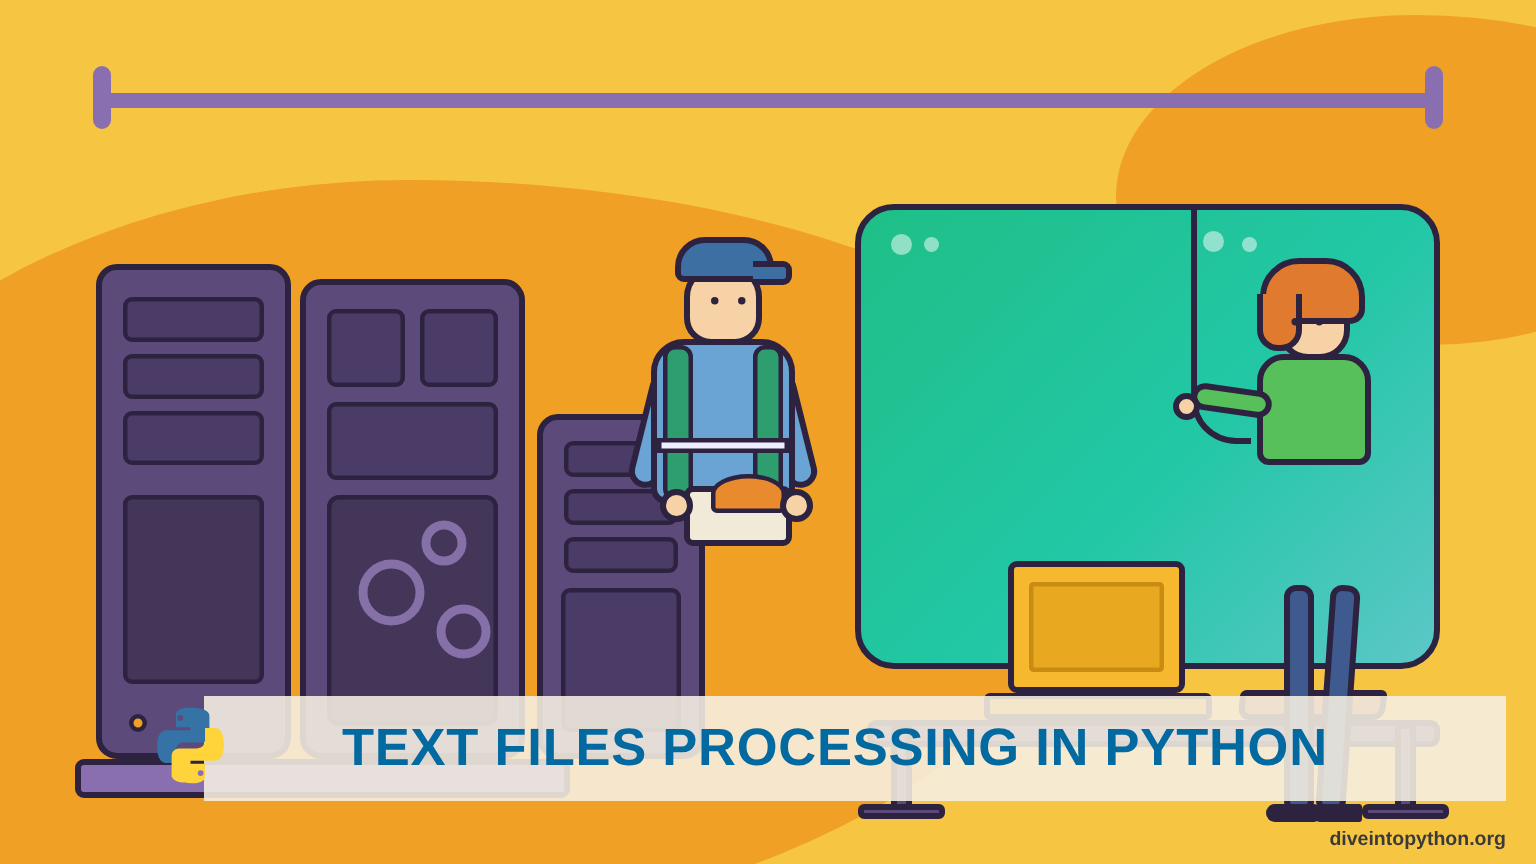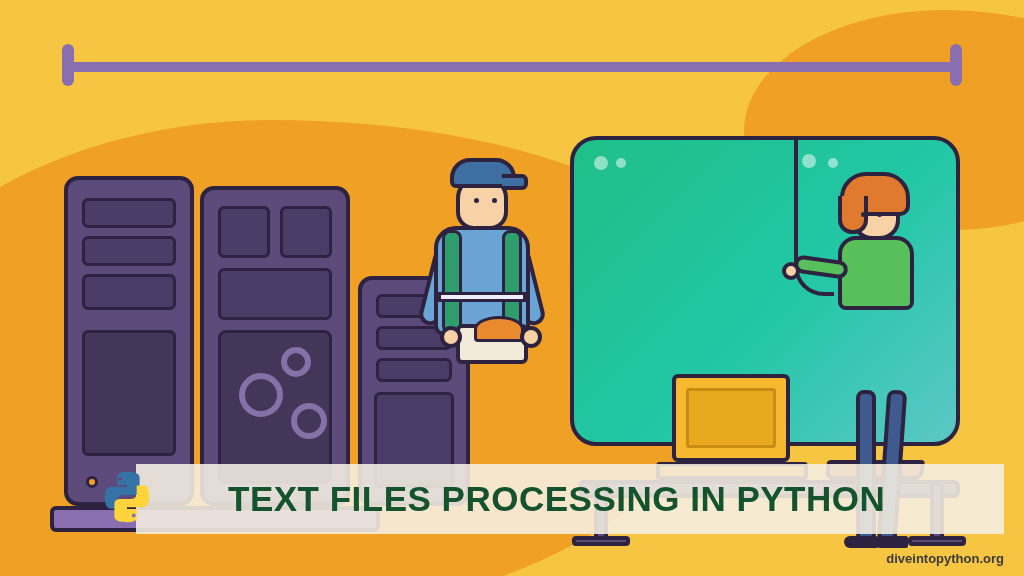"TEXT FILES PROCESSING IN PYTHON" .banner h1 { color: #14532d -> #0369a1 }
